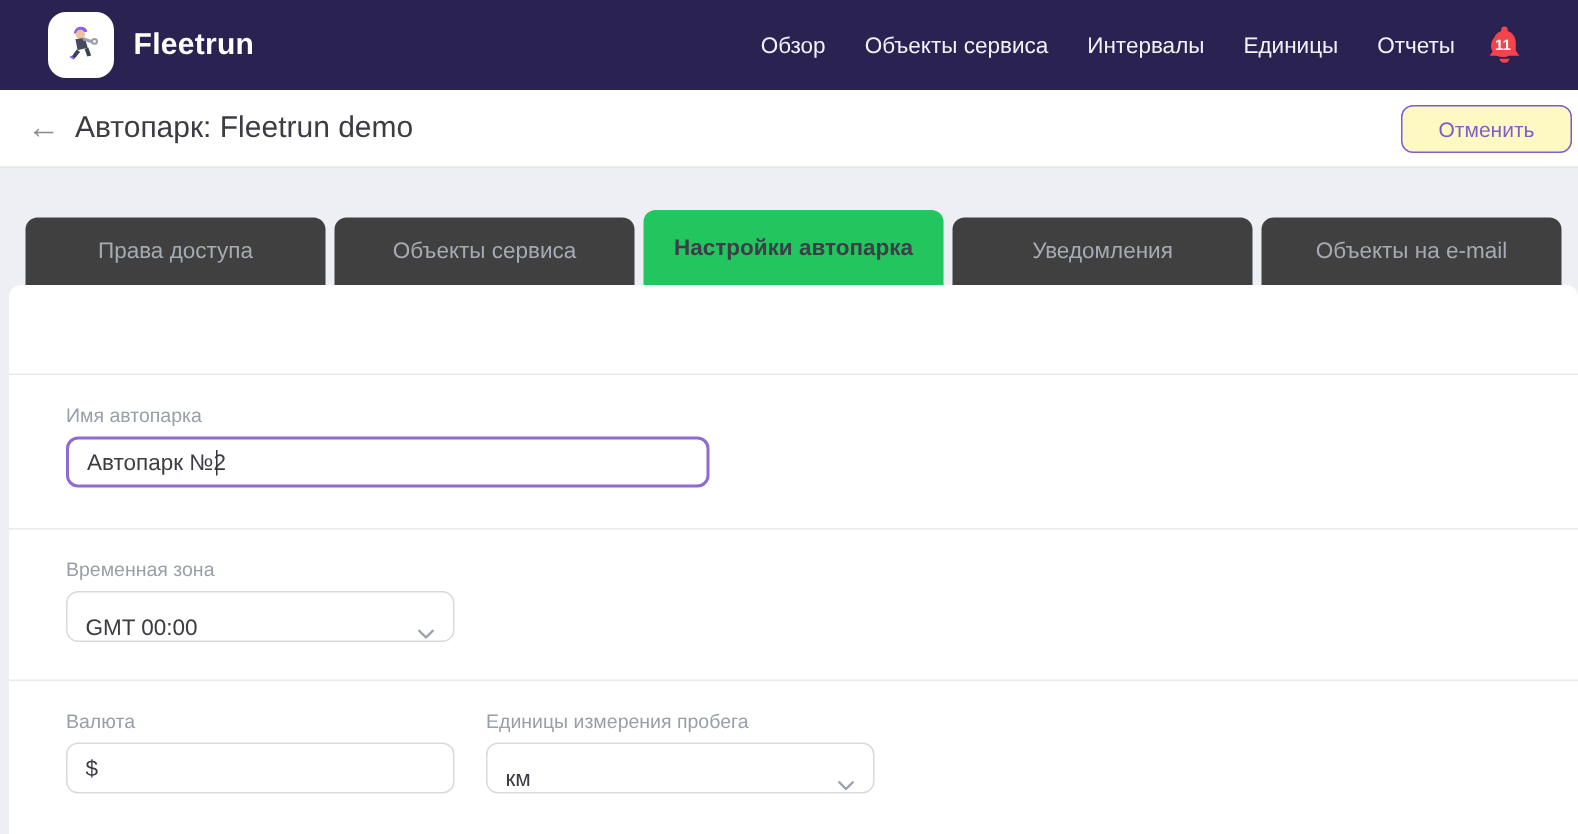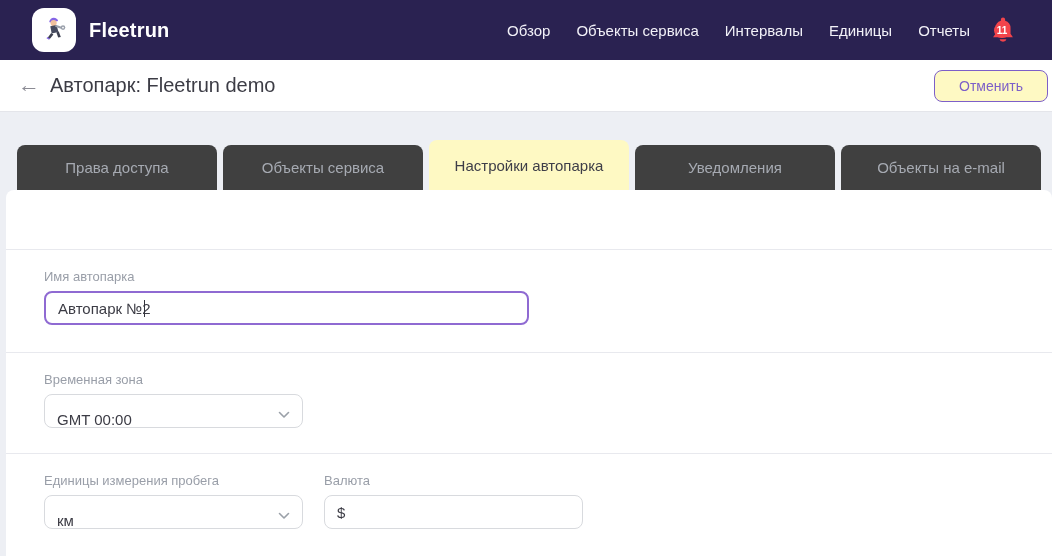"Настройки автопарка" .tab.active { background: #fef9c3 -> #22c55e; font-weight: 400 -> 700 }
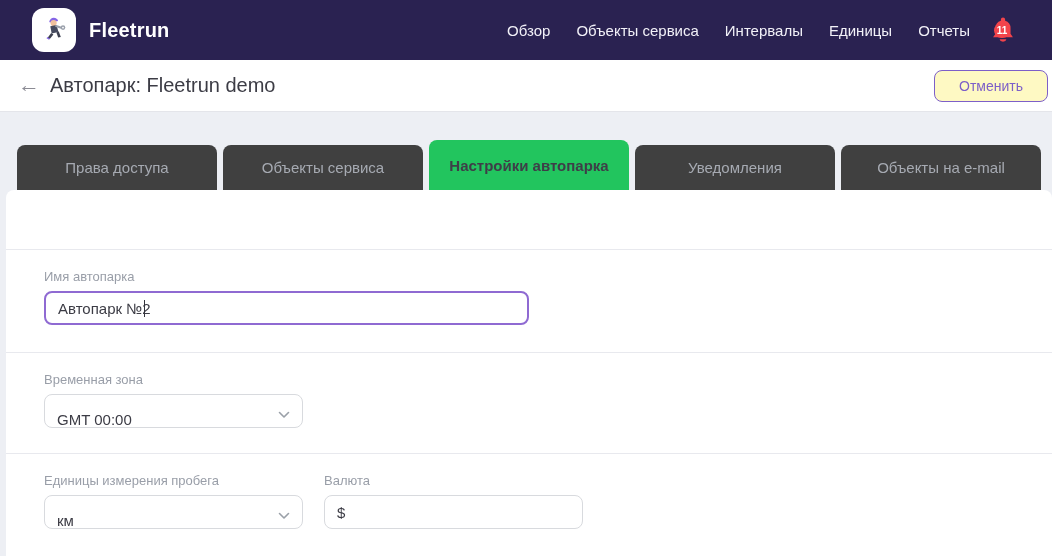"Автопарк №2" .text-input { width: 485px -> 429px }
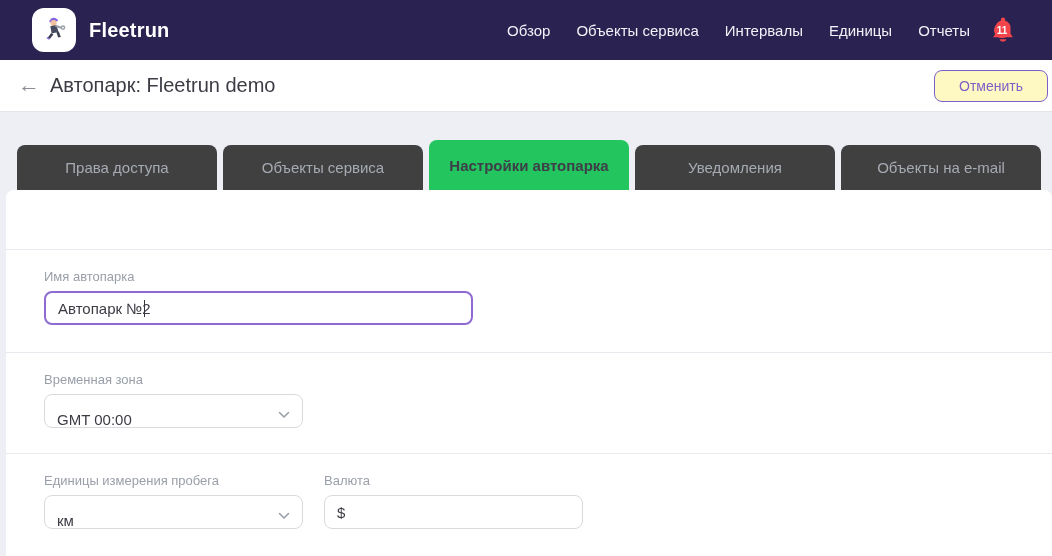"GMT 00:00" .select { align-items: flex-start -> flex-end; padding: 16px 12px -> 0 12px }
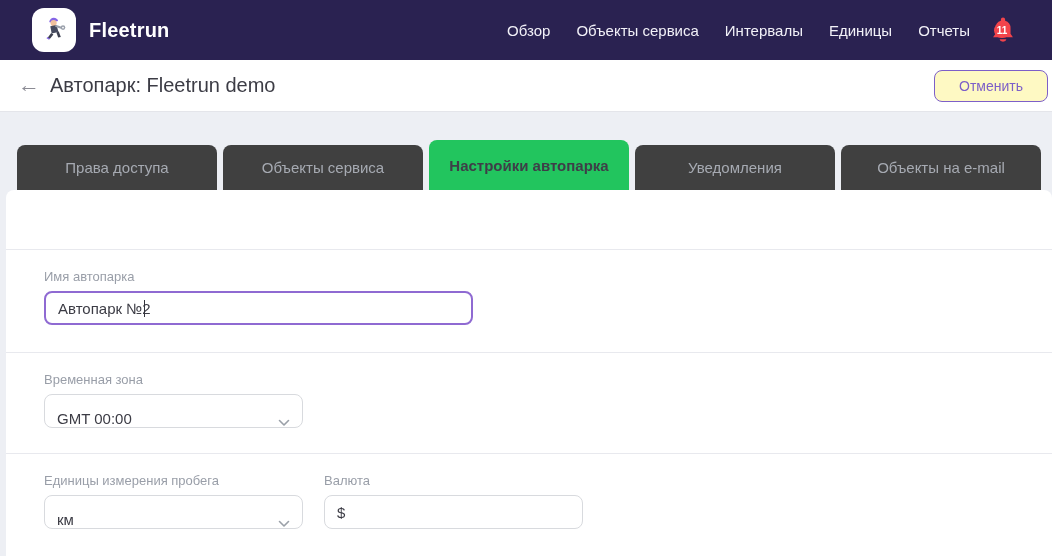"Единицы измерения пробега" div.field { order: before "Валюта" -> after "Валюта" }
